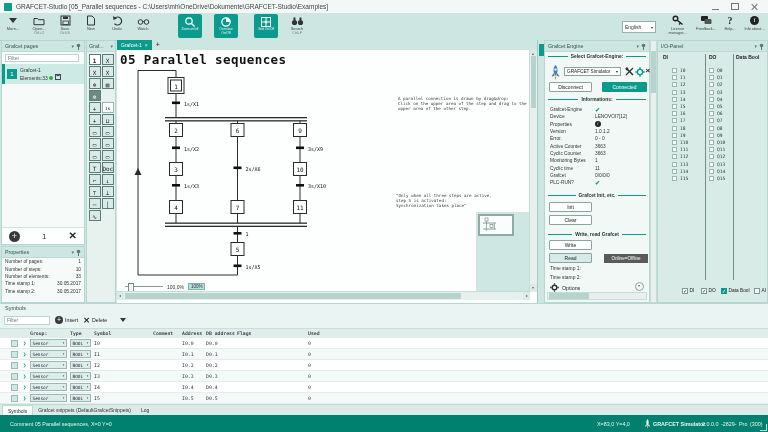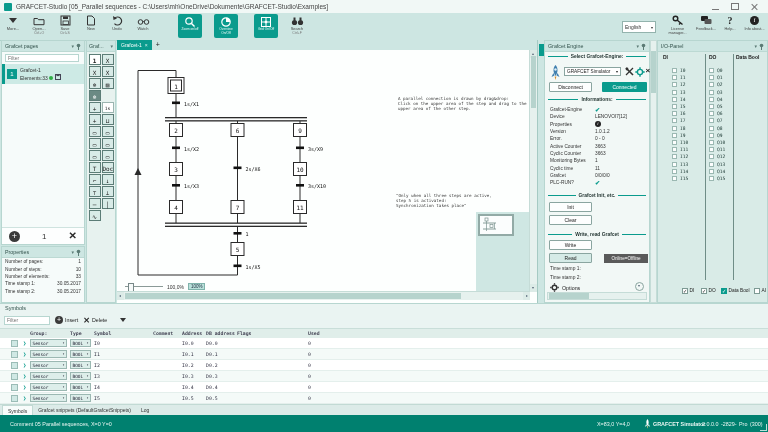"05 Parallel sequences" div.cv-title { html: none -> <div>05 Parallel sequences</div> }
